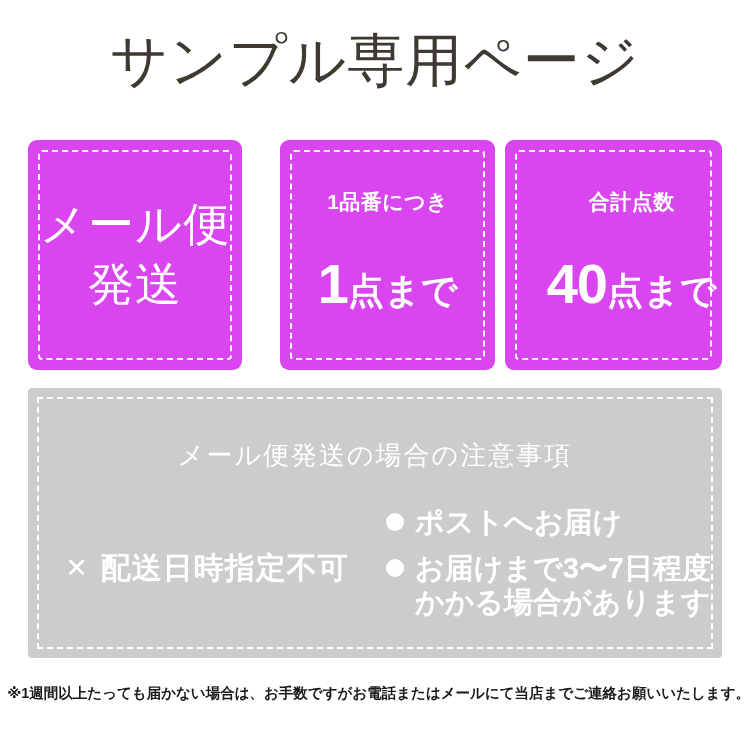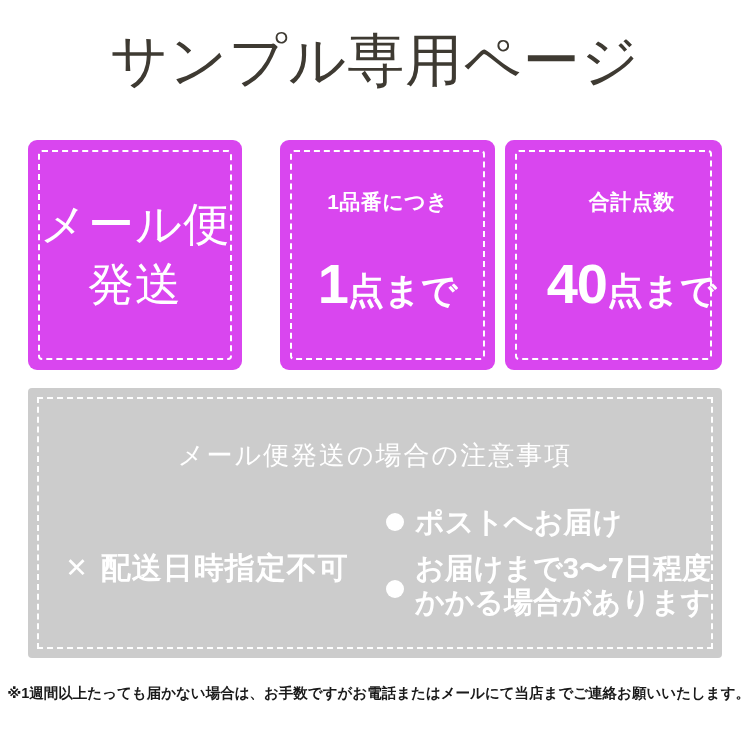"お届けまで3〜7日程度" .bullet-item:last-child { align-items: center -> none }
